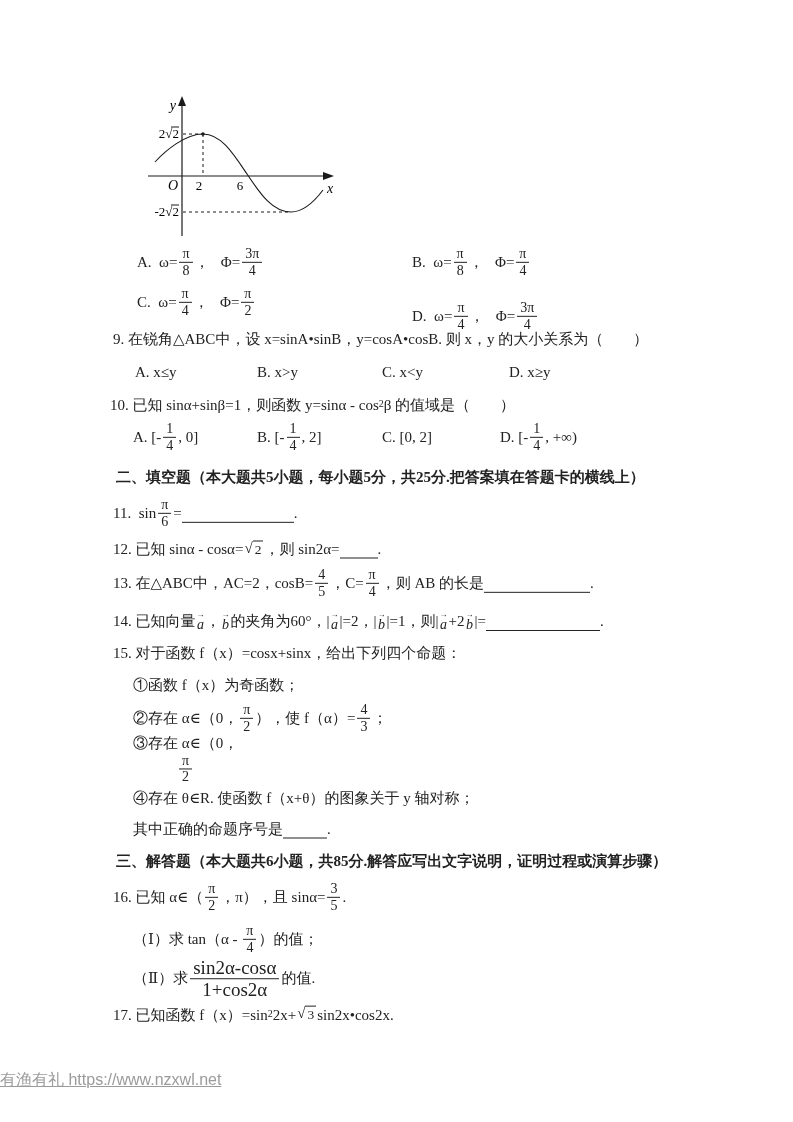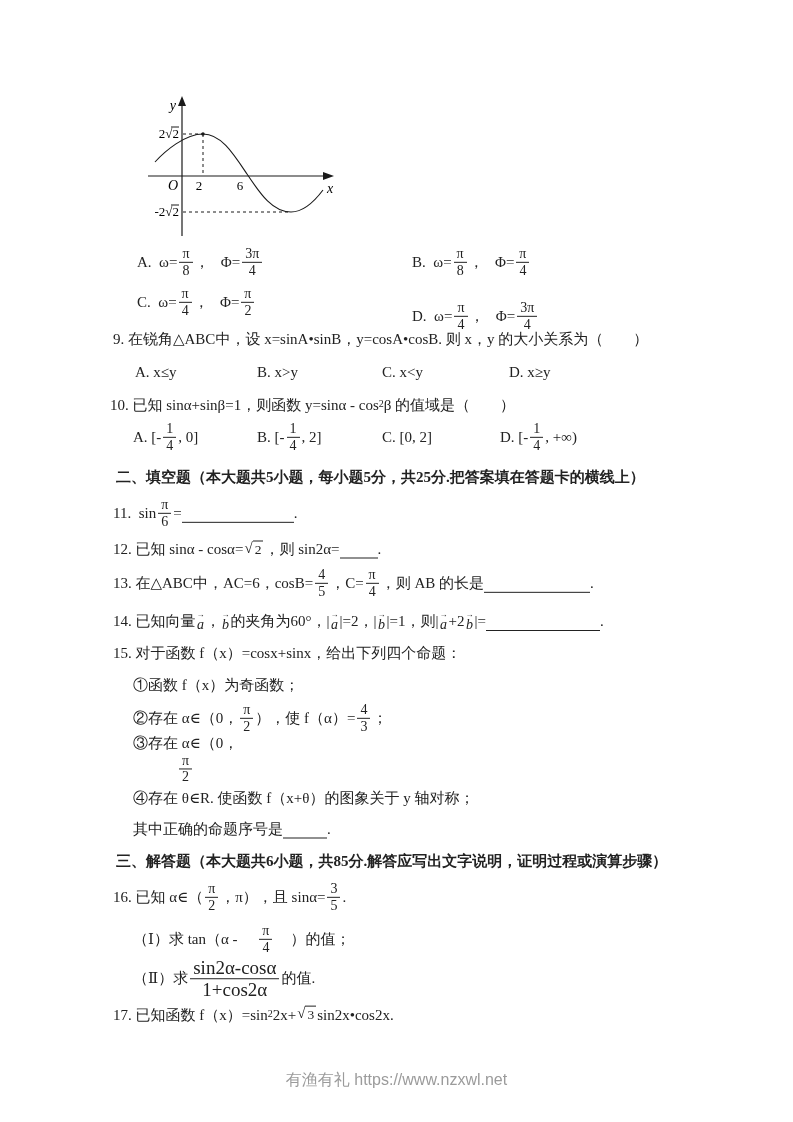"13. 在△ABC中，AC=6，cosB=" span { text: 6 -> 2 }
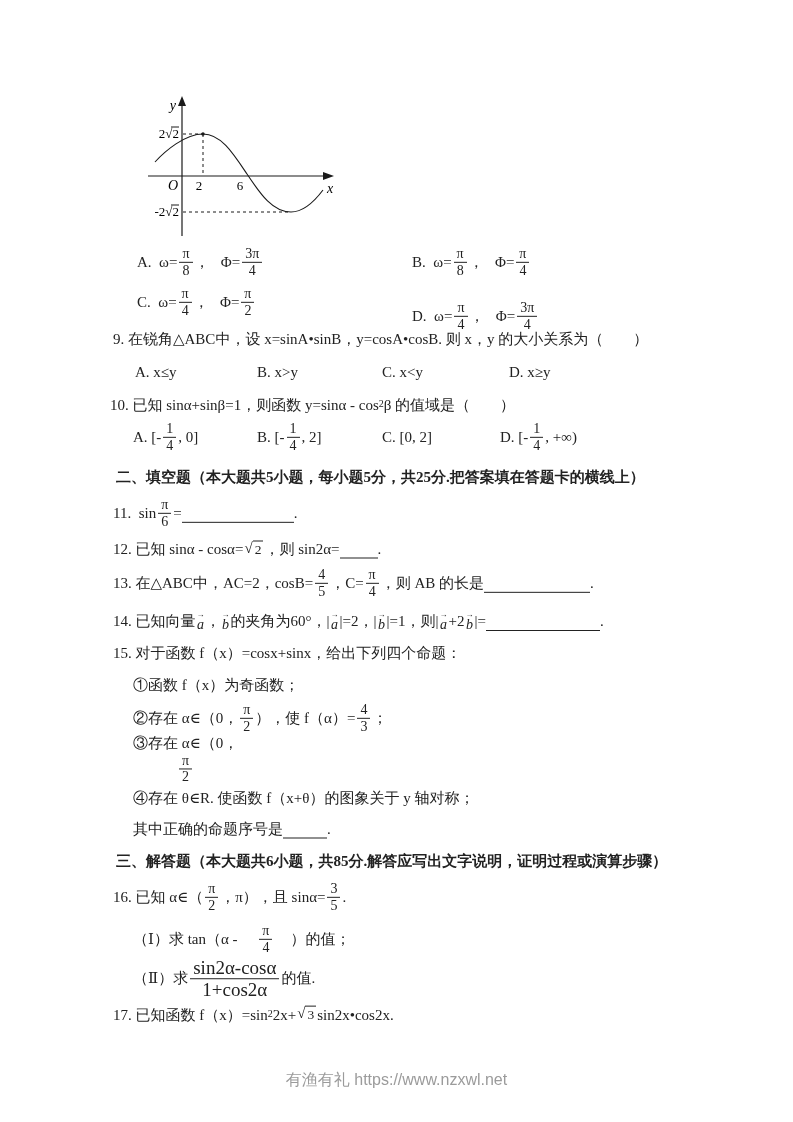"（Ⅰ）求 tan（α -" div.line { gap: 16px -> none }
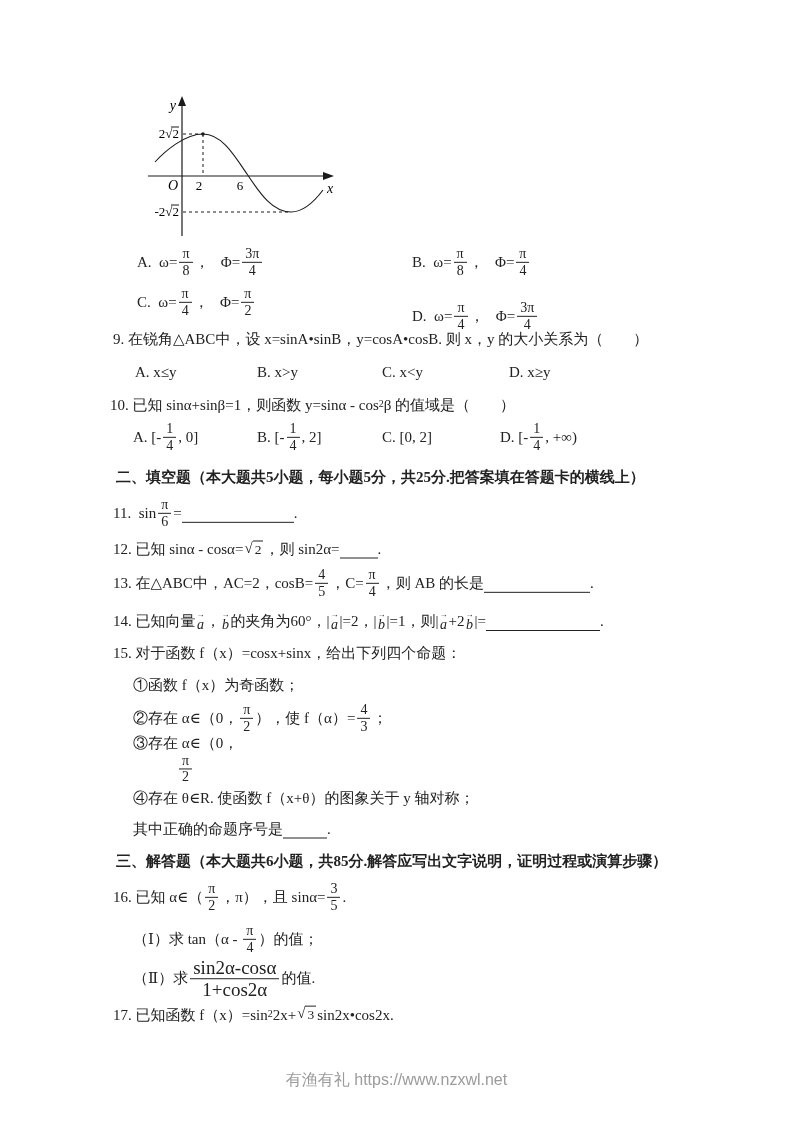"有渔有礼 https://www.nzxwl.net" #footer { text-align: center -> left; text-decoration: none -> underline }
